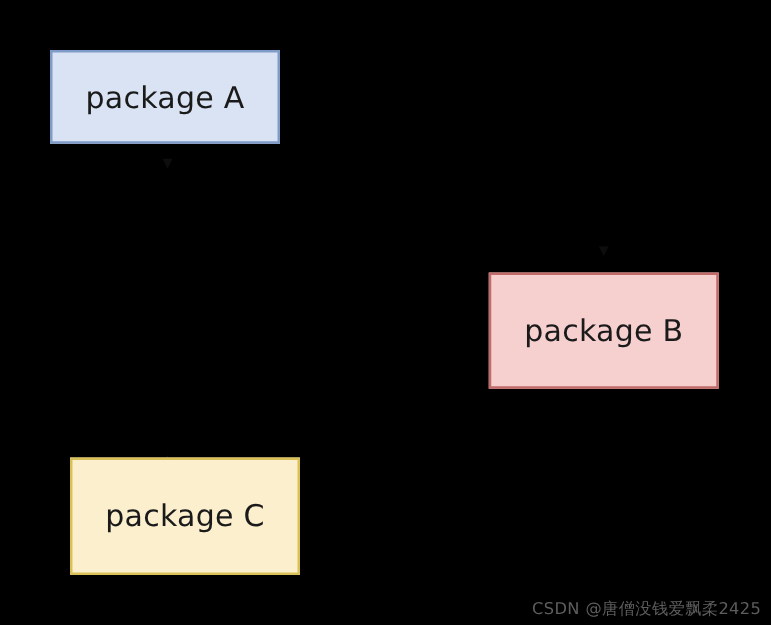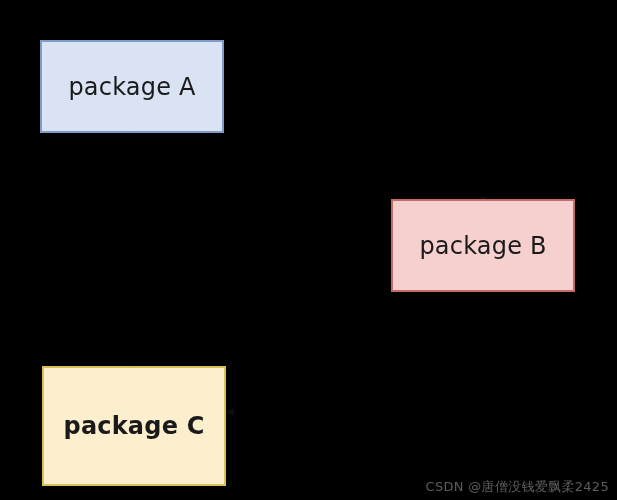"package A" #node-a { height: 93px -> 75px }
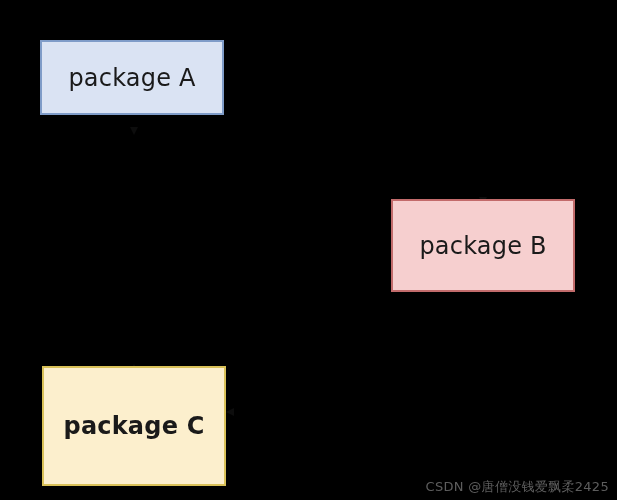"package B" #node-b { top: 199px -> 218px }
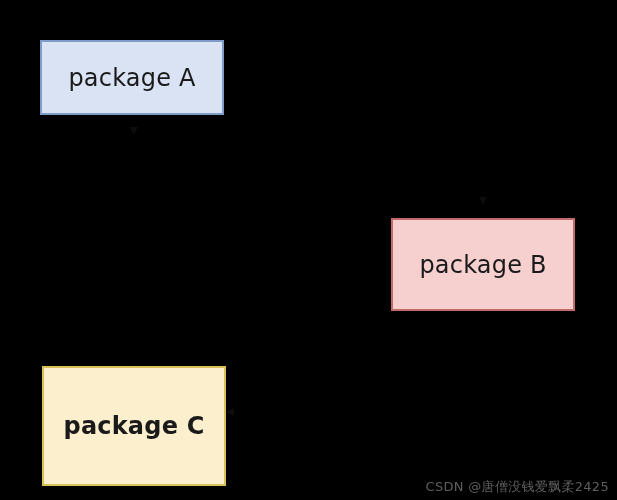"package C" #node-c { font-weight: bold -> none; height: 120px -> 94px; left: 42px -> 56px }
